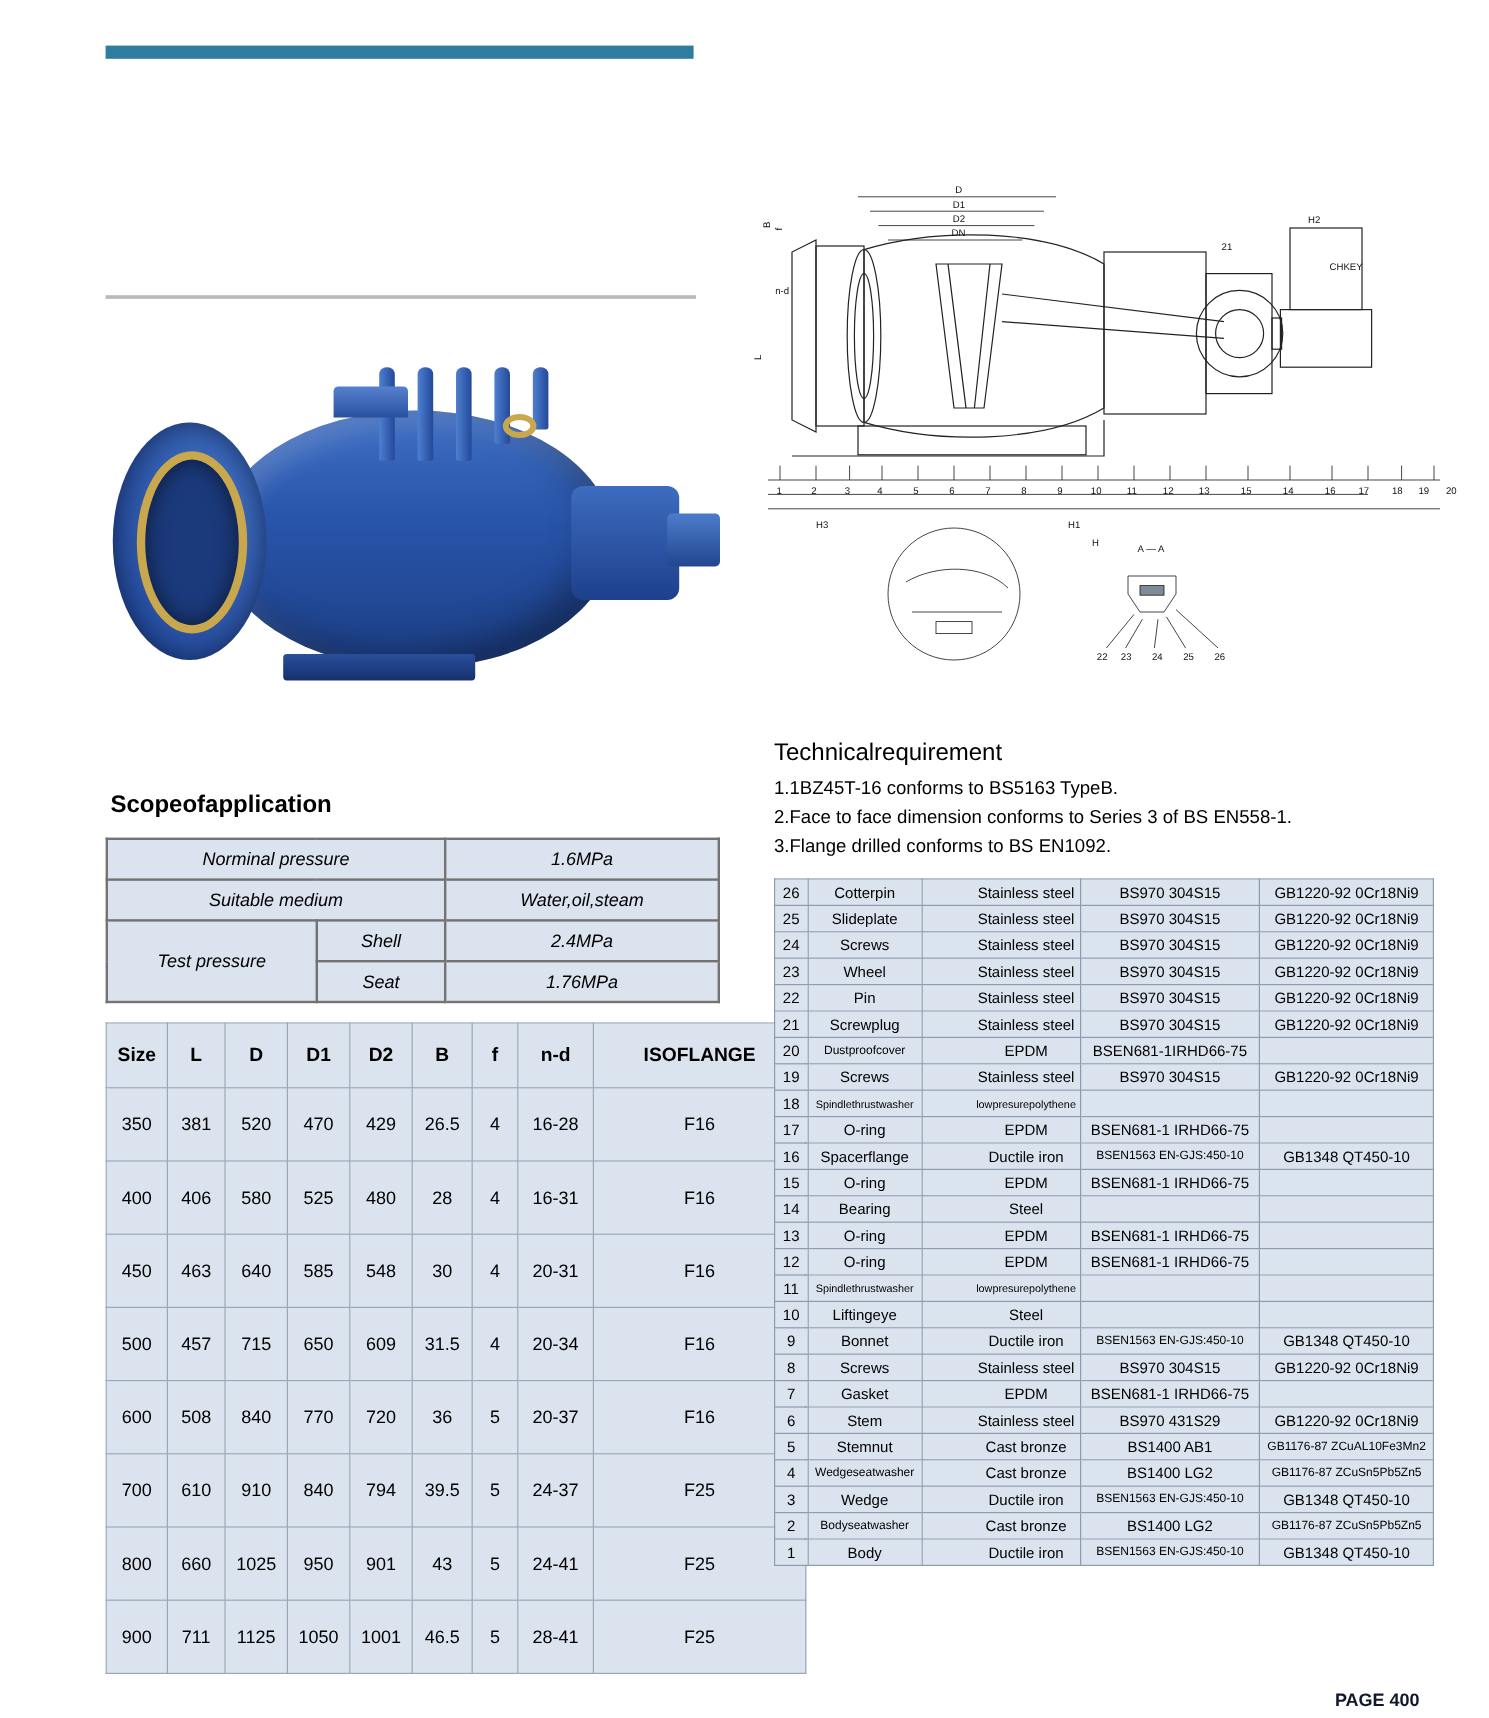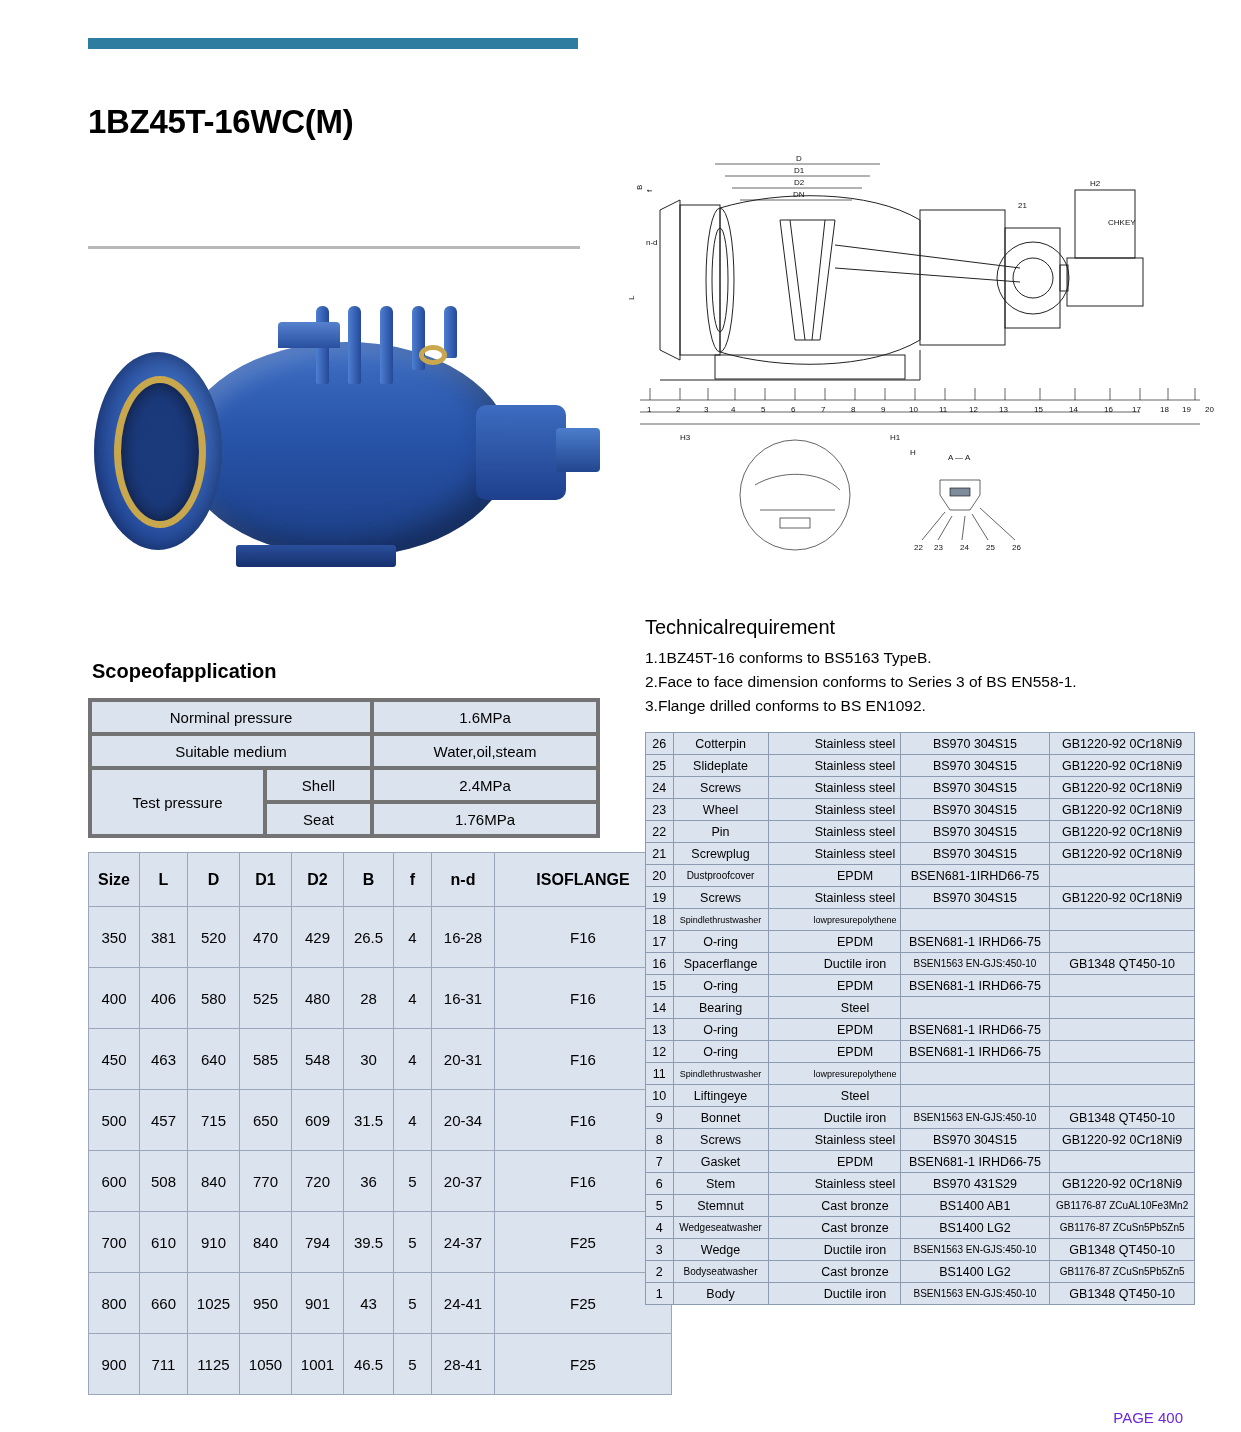"1BZ45T-16WC(M)" span.title-line { html: <span>1BZ45T-16WC(M)</span> -> none }
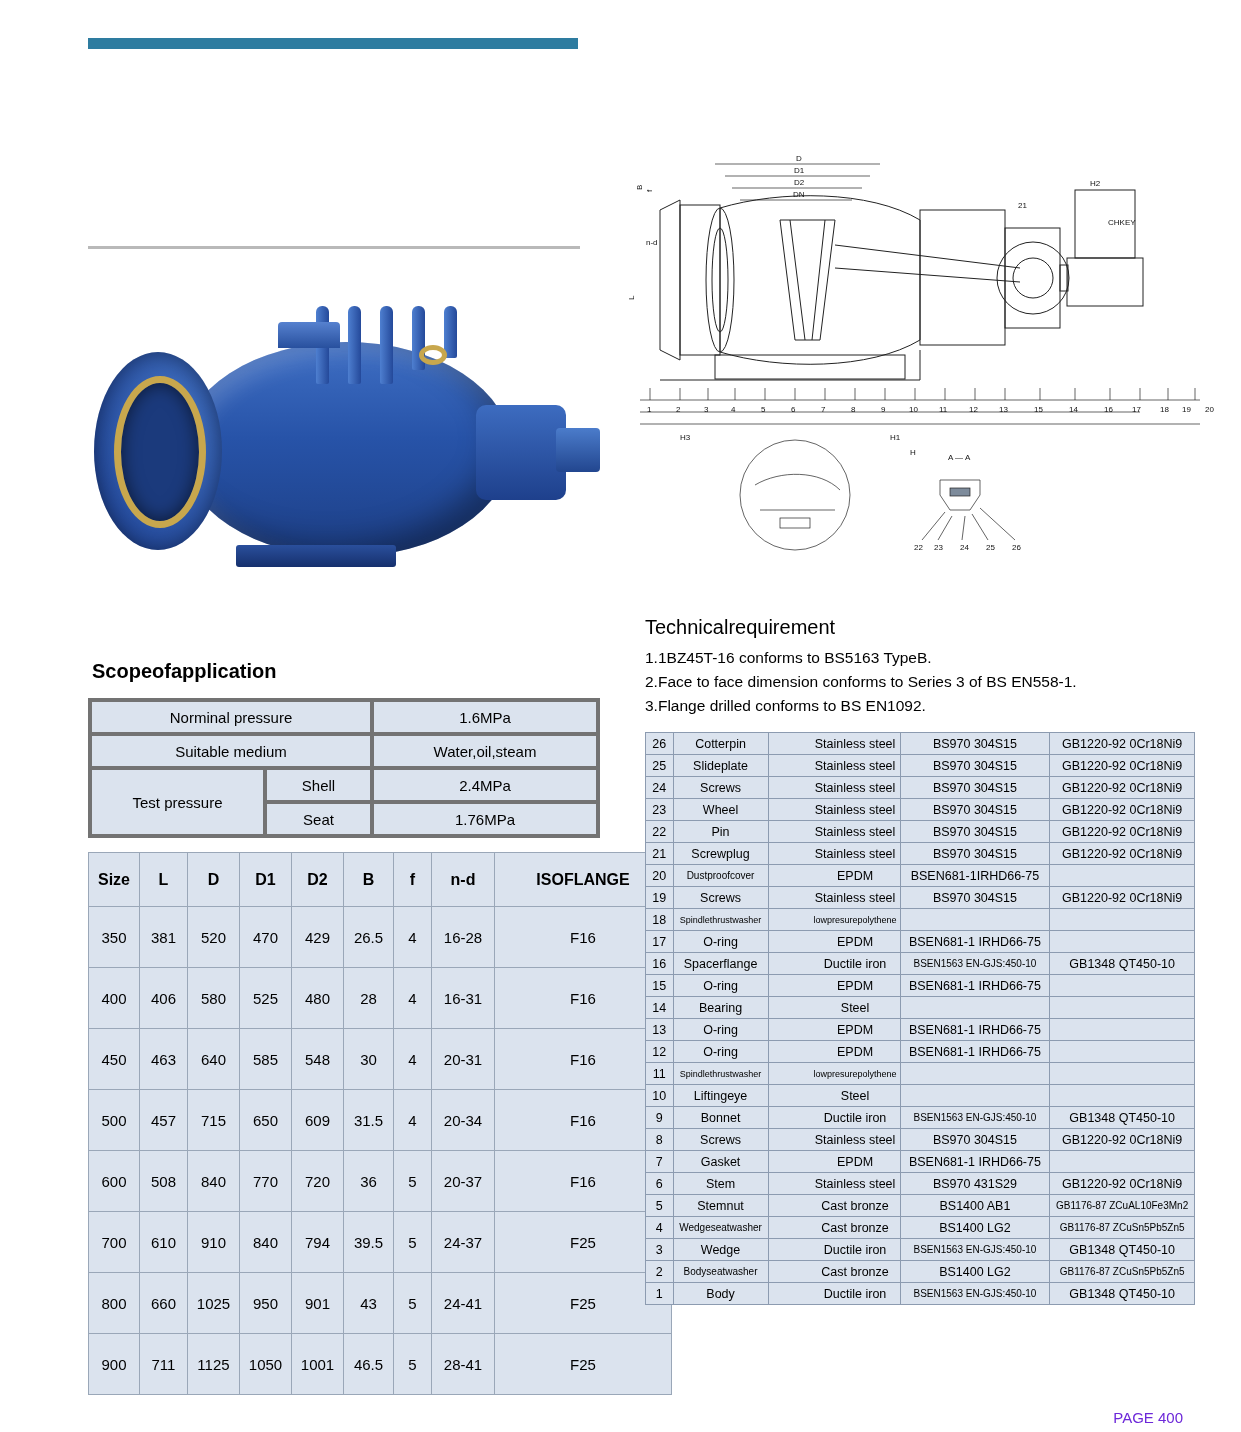"Norminal pressure" .scope-table td { border: 4px solid #737373 -> 2px solid #737373; font-style: none -> italic }
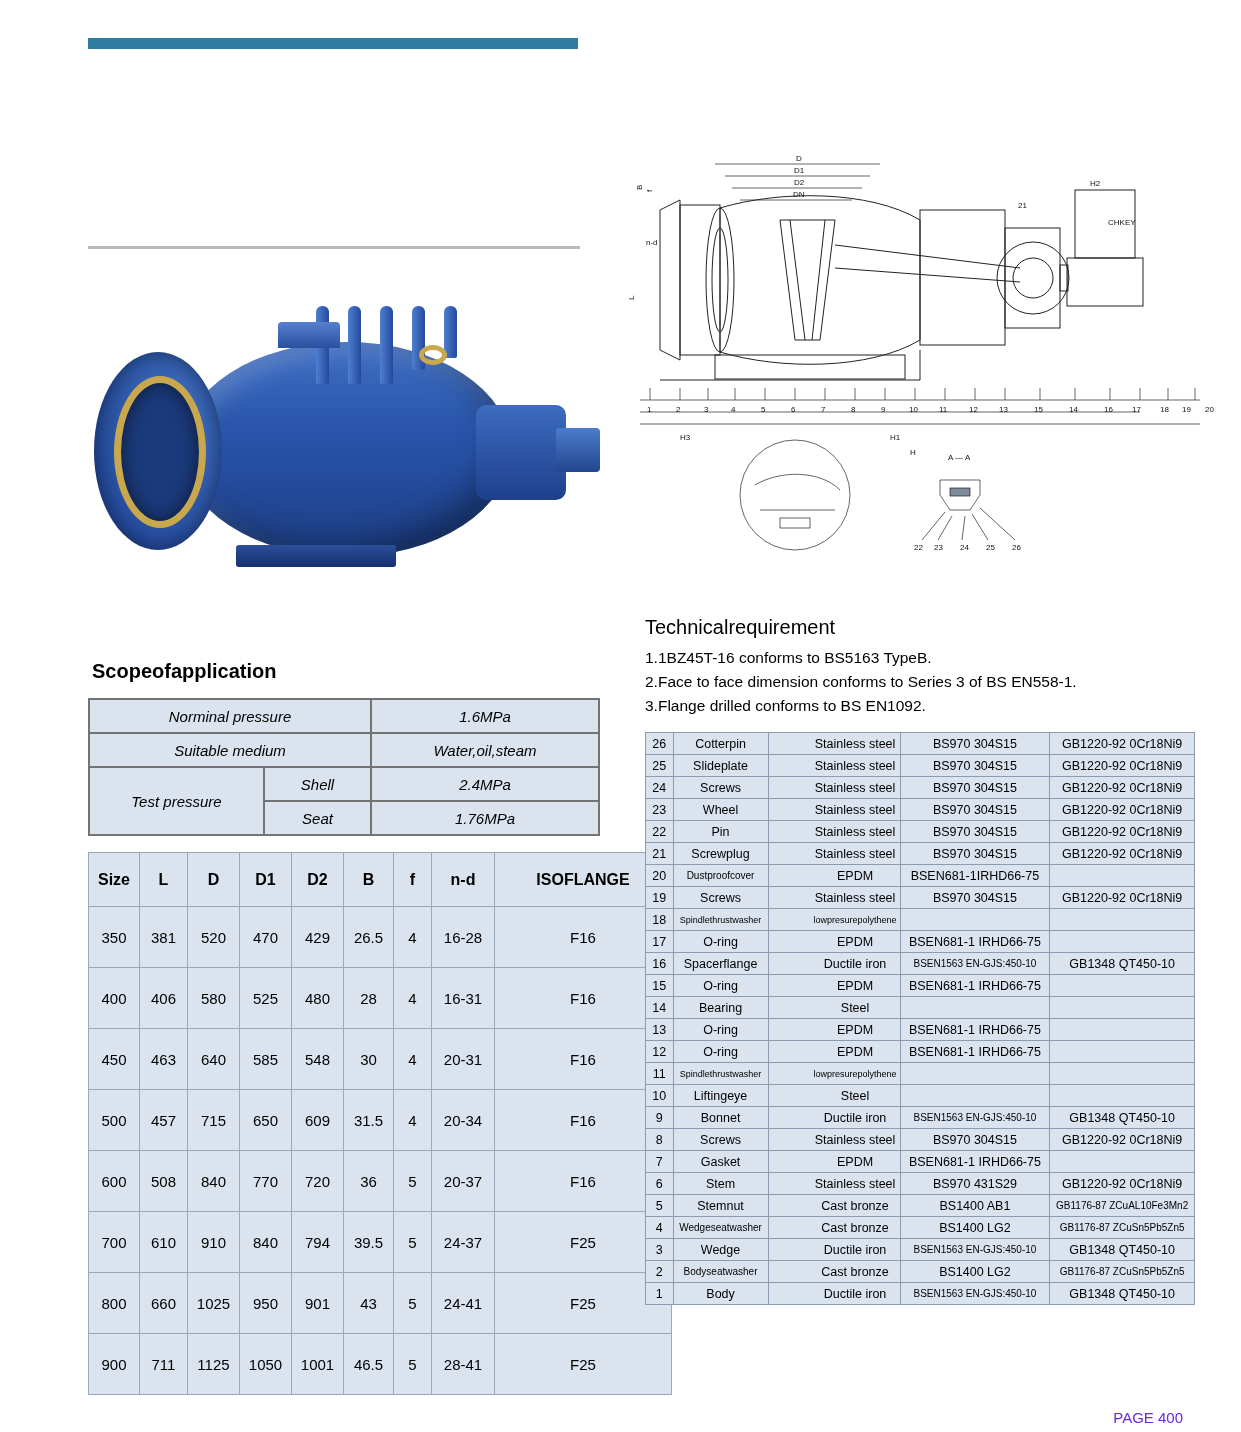"PAGE 400" .page-no { color: #6d28d9 -> #0f172a; font-weight: normal -> bold }
